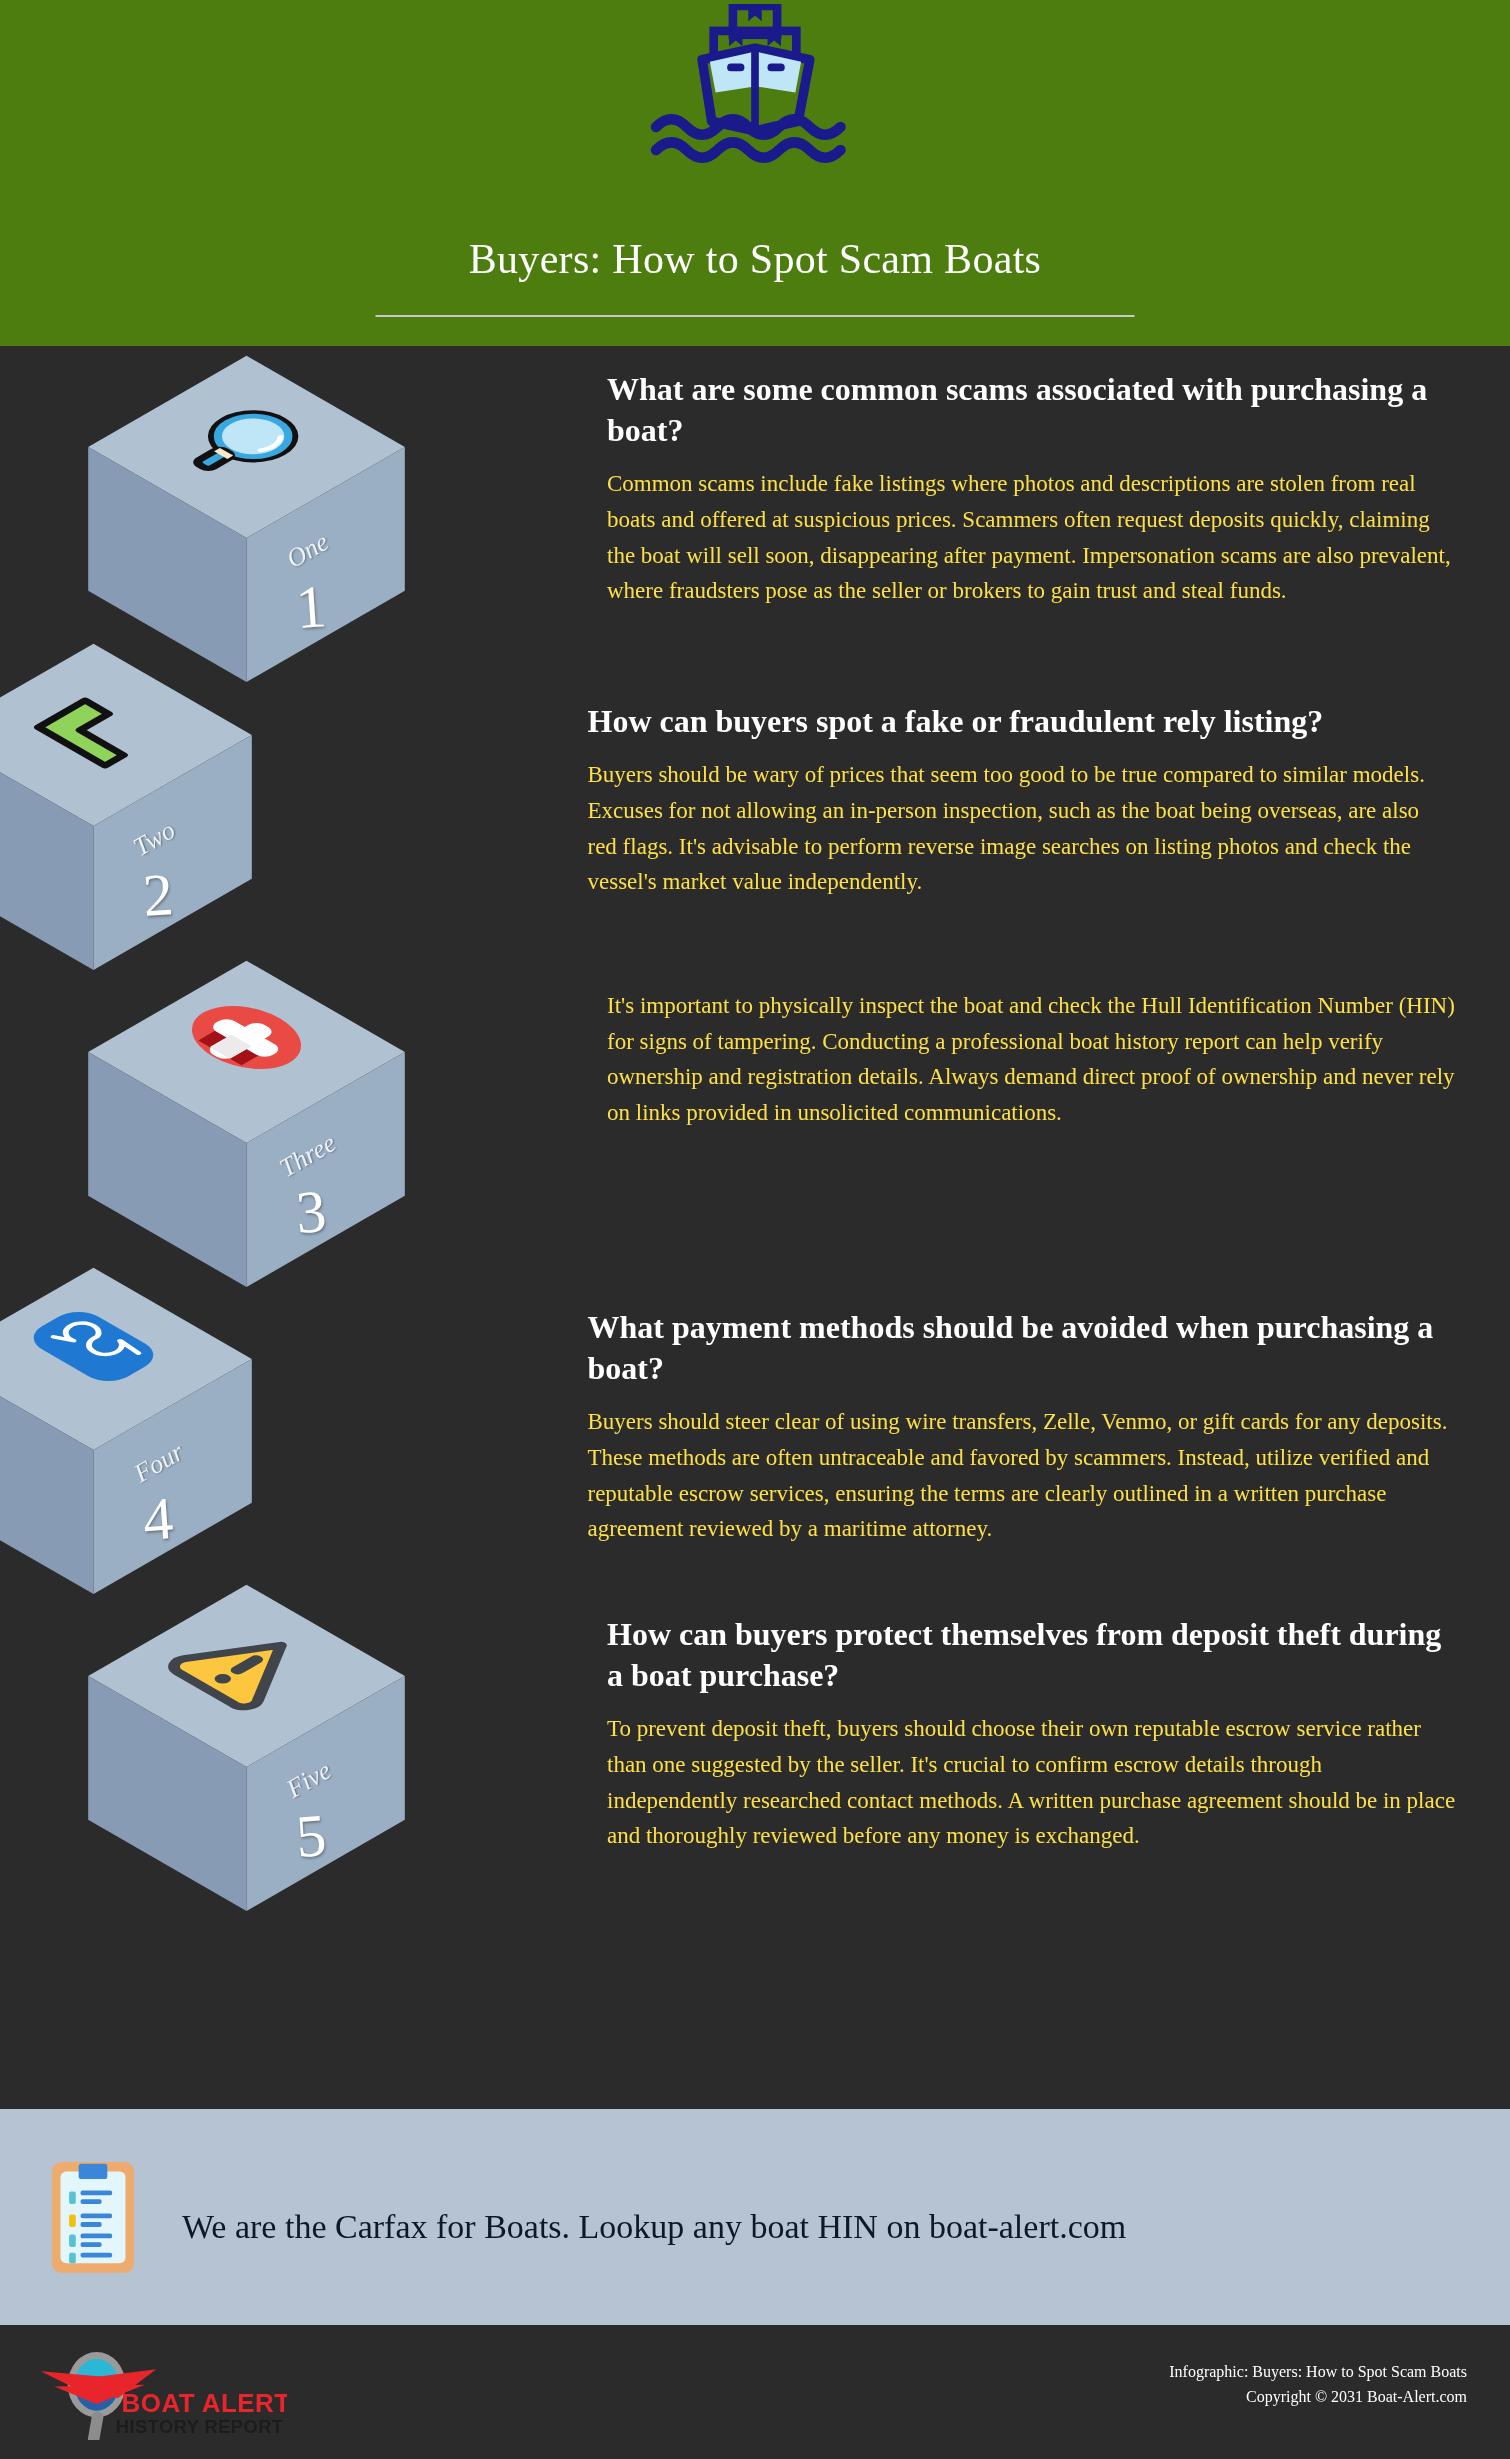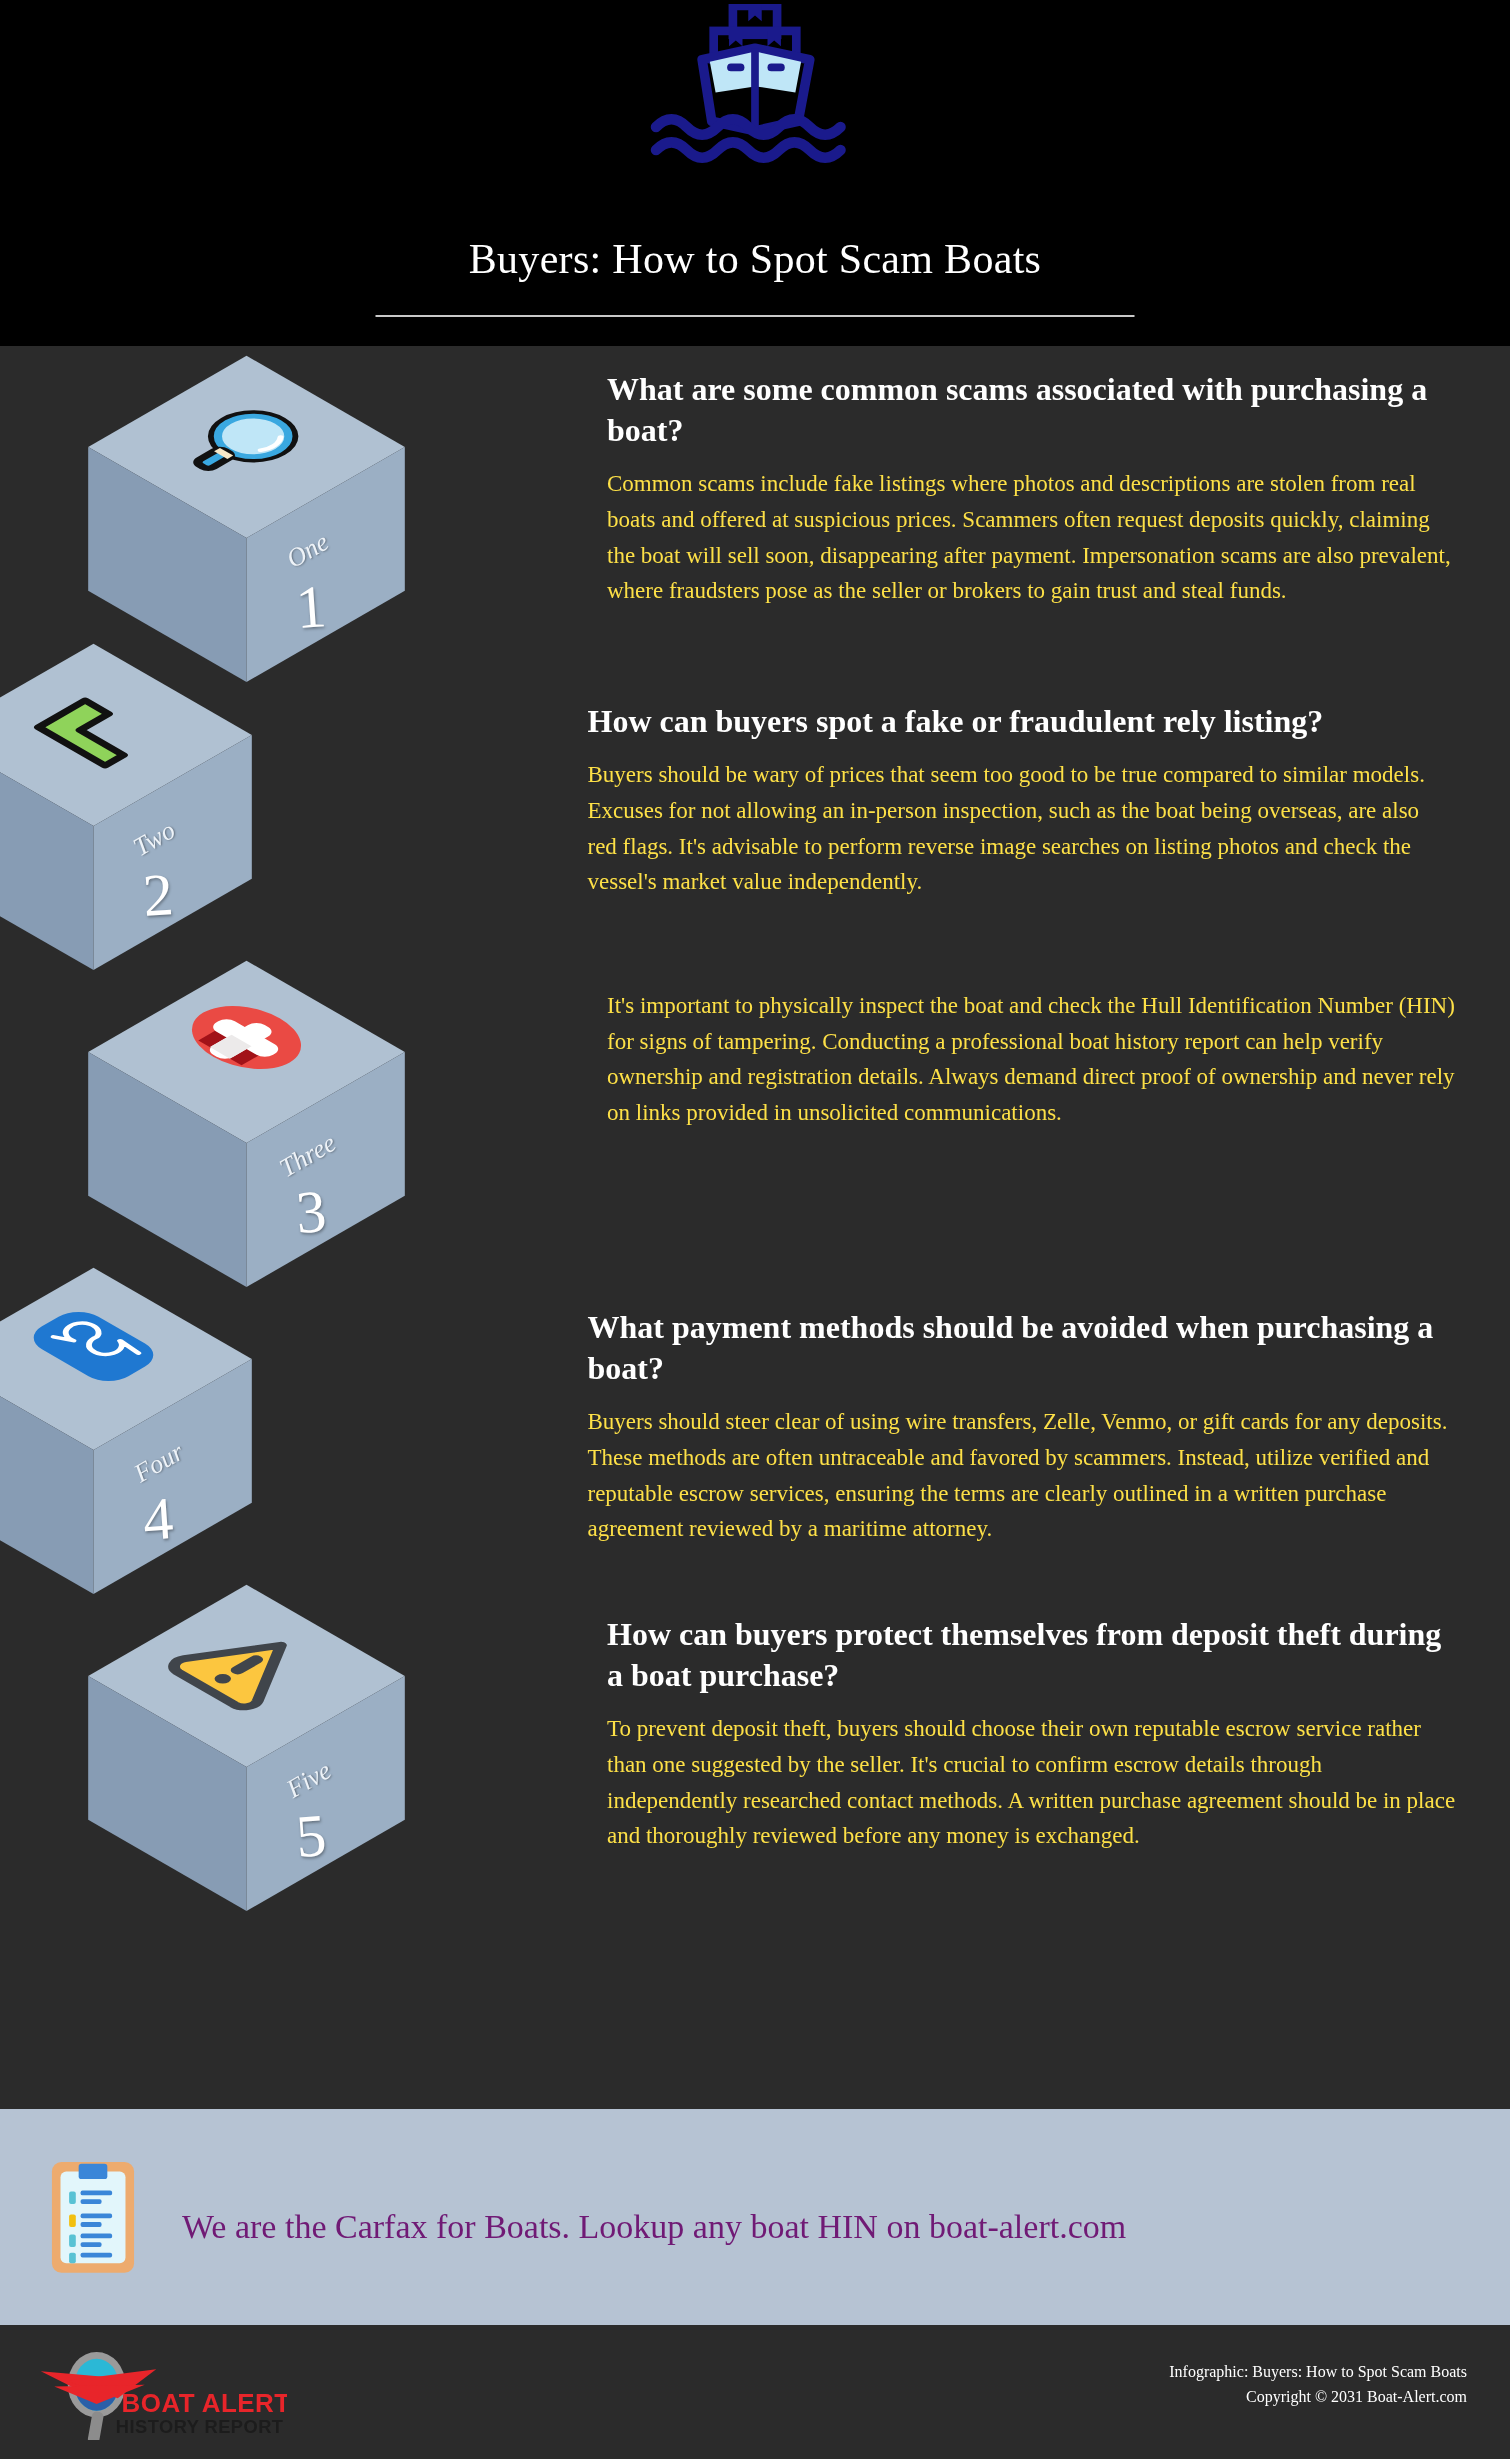"Buyers: How to Spot Scam" .header { background: #000000 -> #4d7c0f }
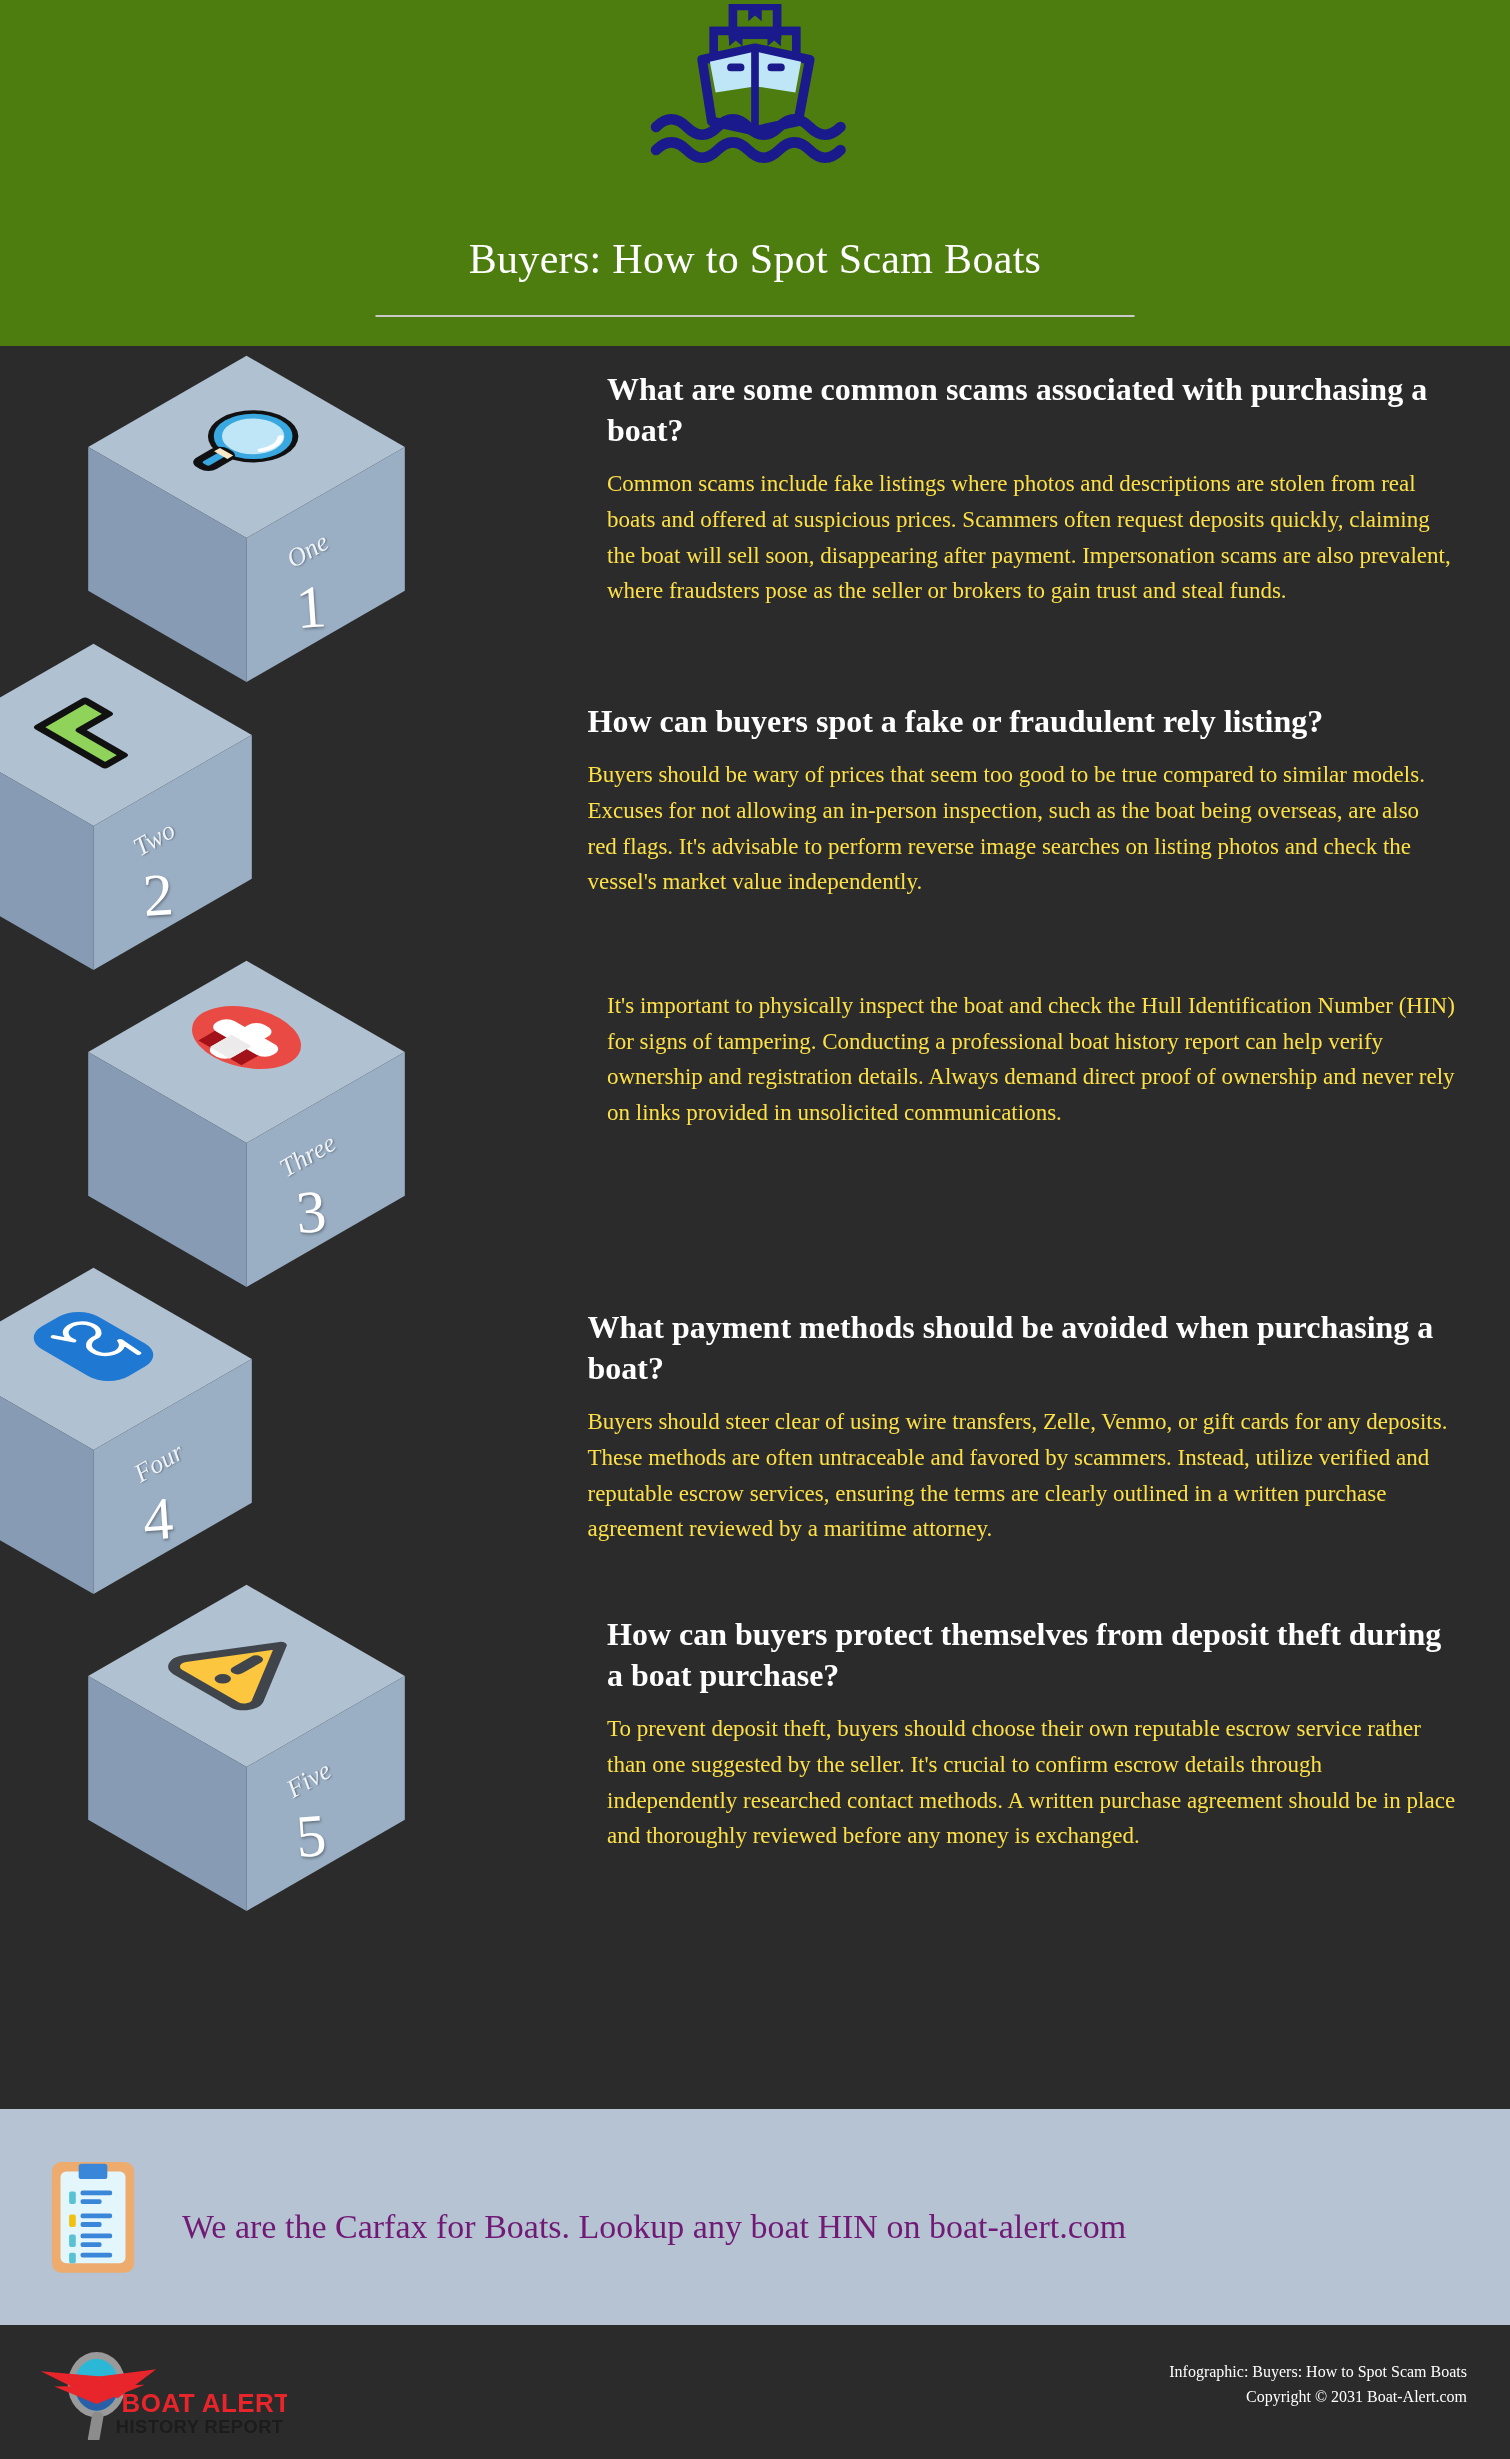"We are the Carfax for" .cta-text { color: #701a75 -> #0f172a }
